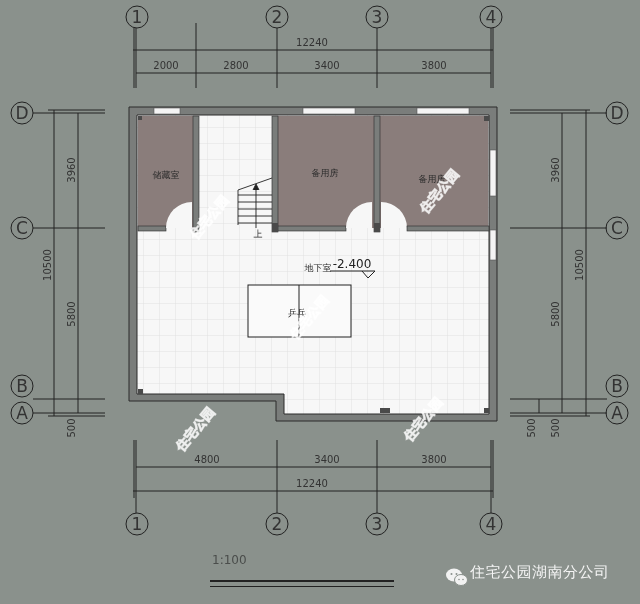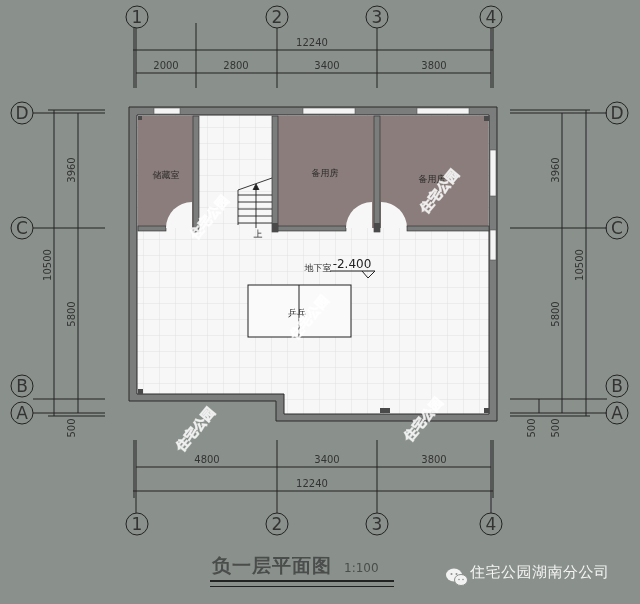"负一层平面图" span.title-main { html: <span>负一层平面图</span> -> none }
